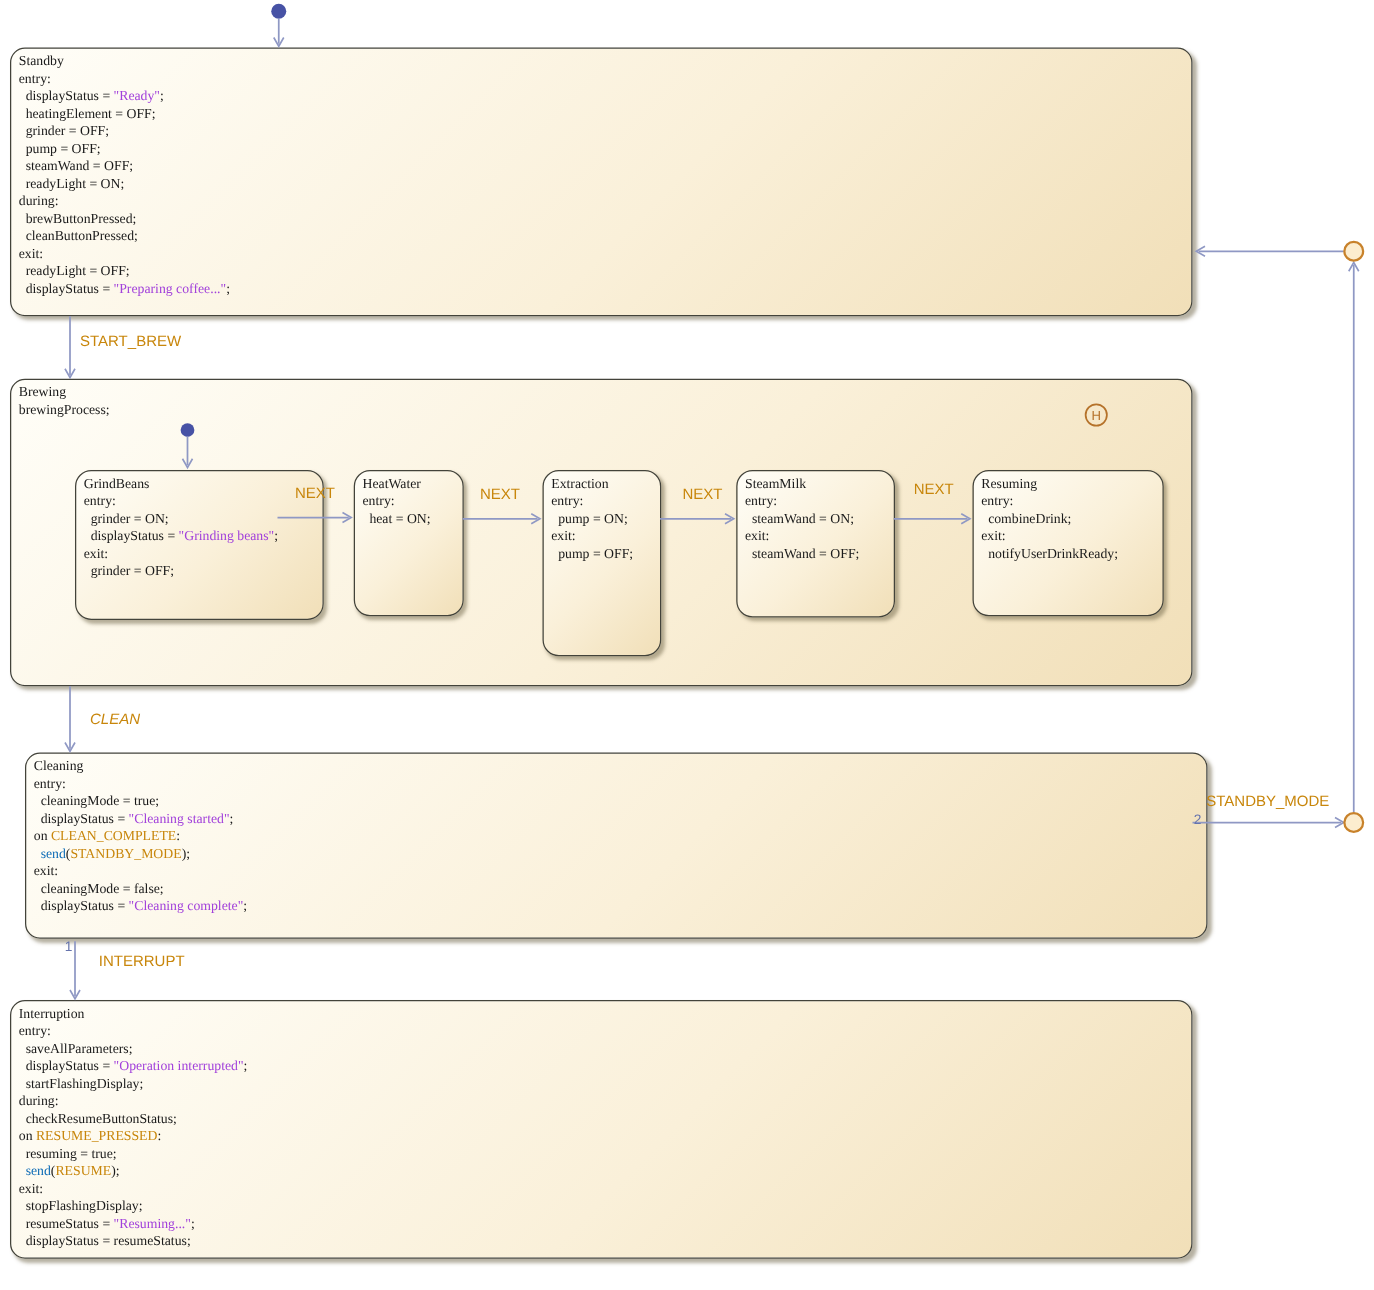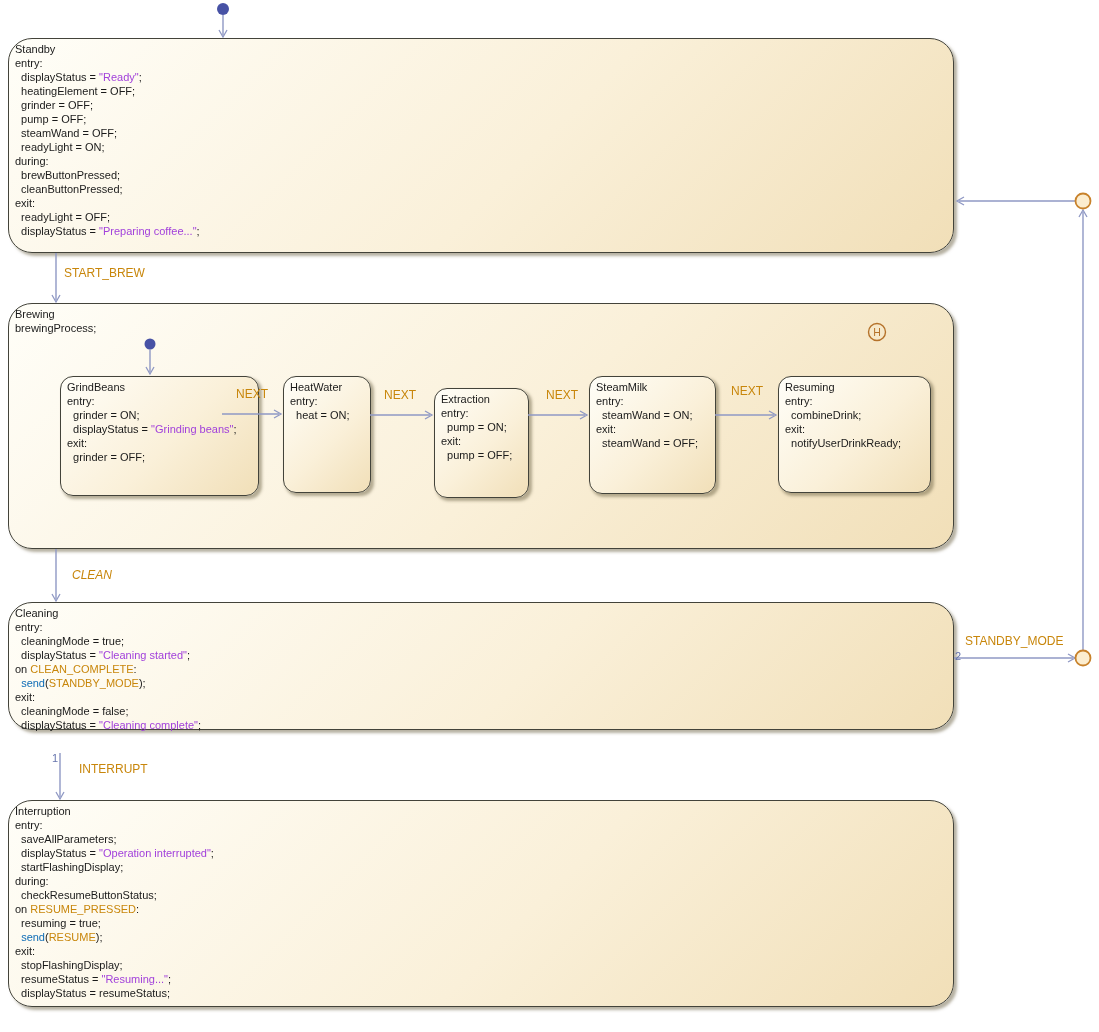"Standby" .state { border-radius: 24px -> 12px; font-family: none -> Liberation Serif, serif }
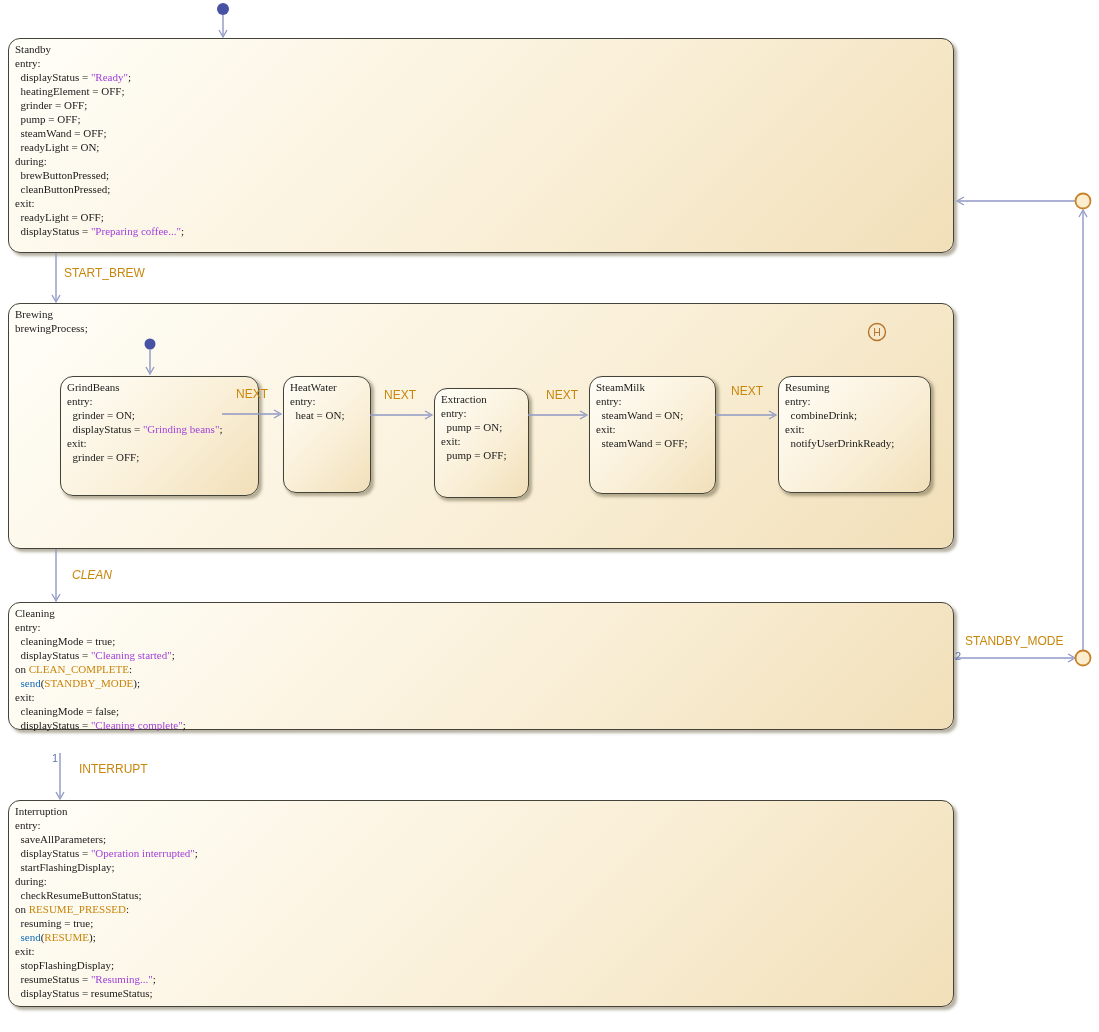"Extraction" div.substate { height: 110px -> 149px; top: 84px -> 72px }
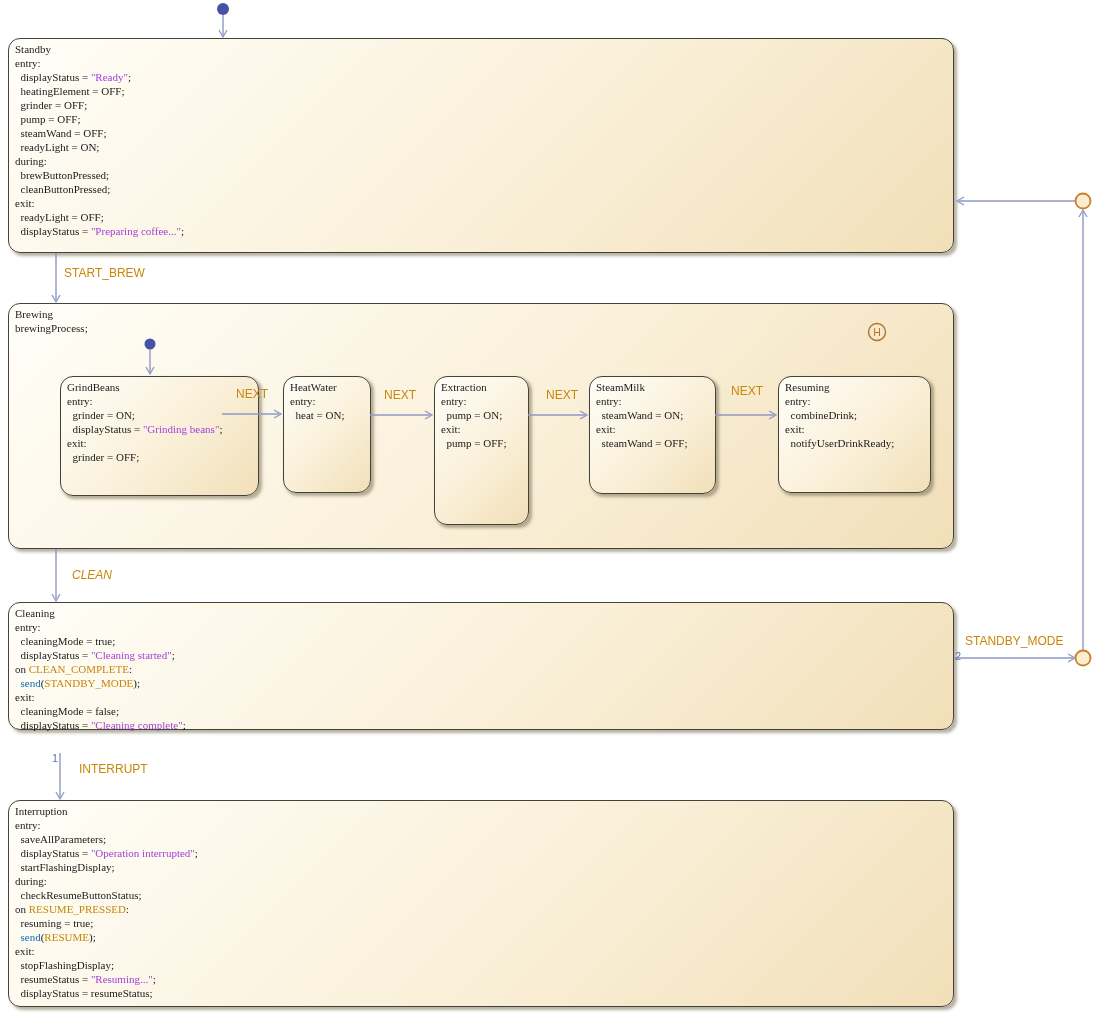"Cleaning" div.state { height: 128px -> 149px; left: 8px -> 20px }
